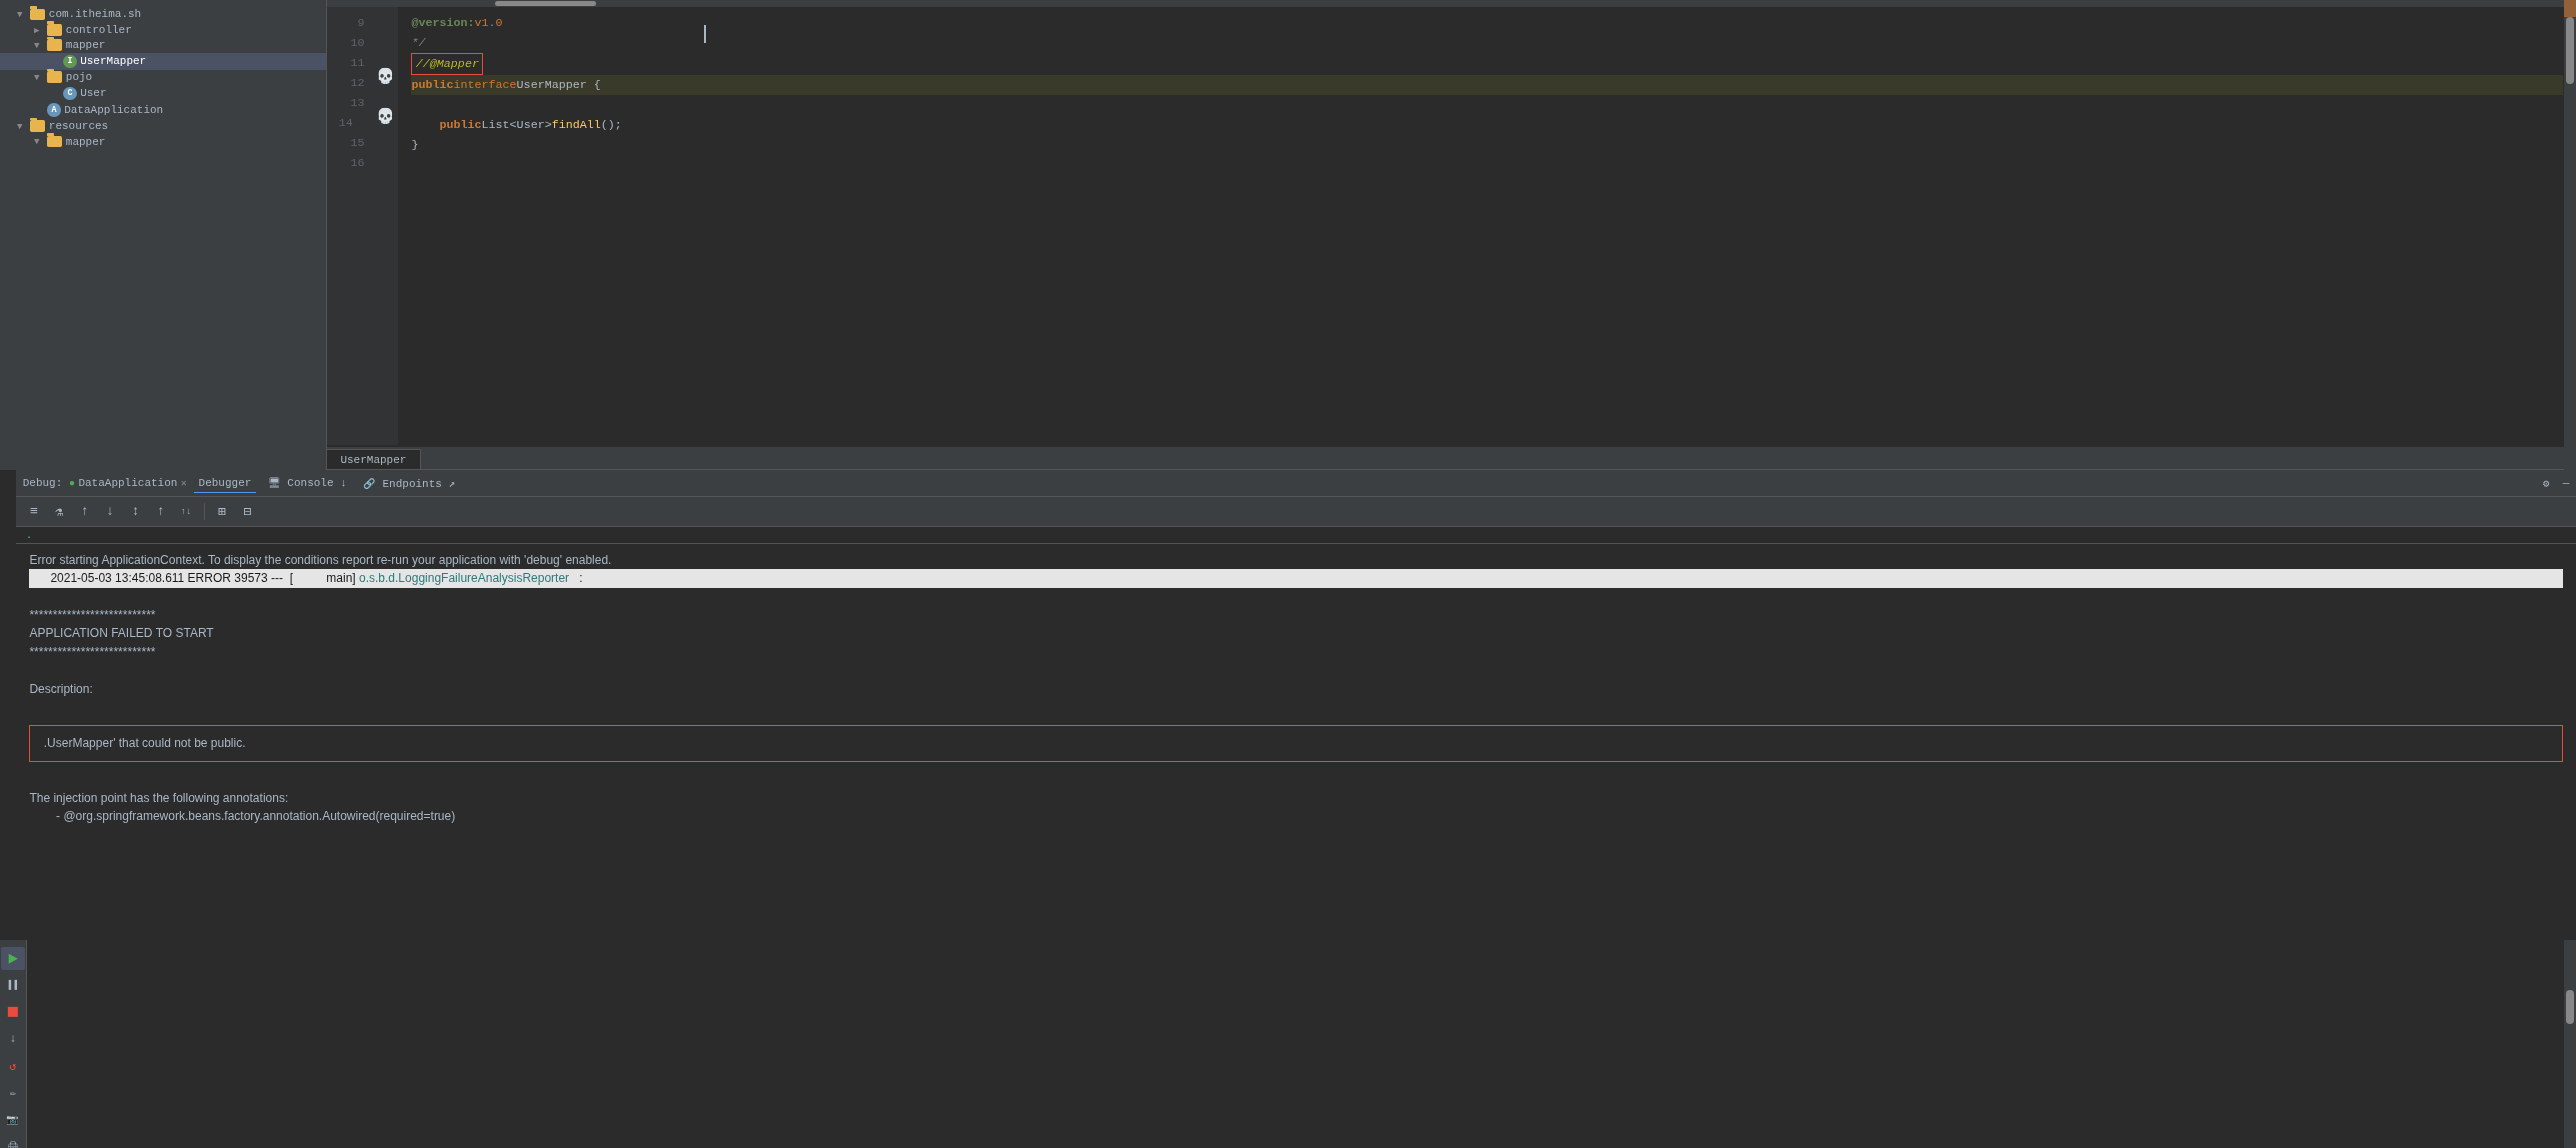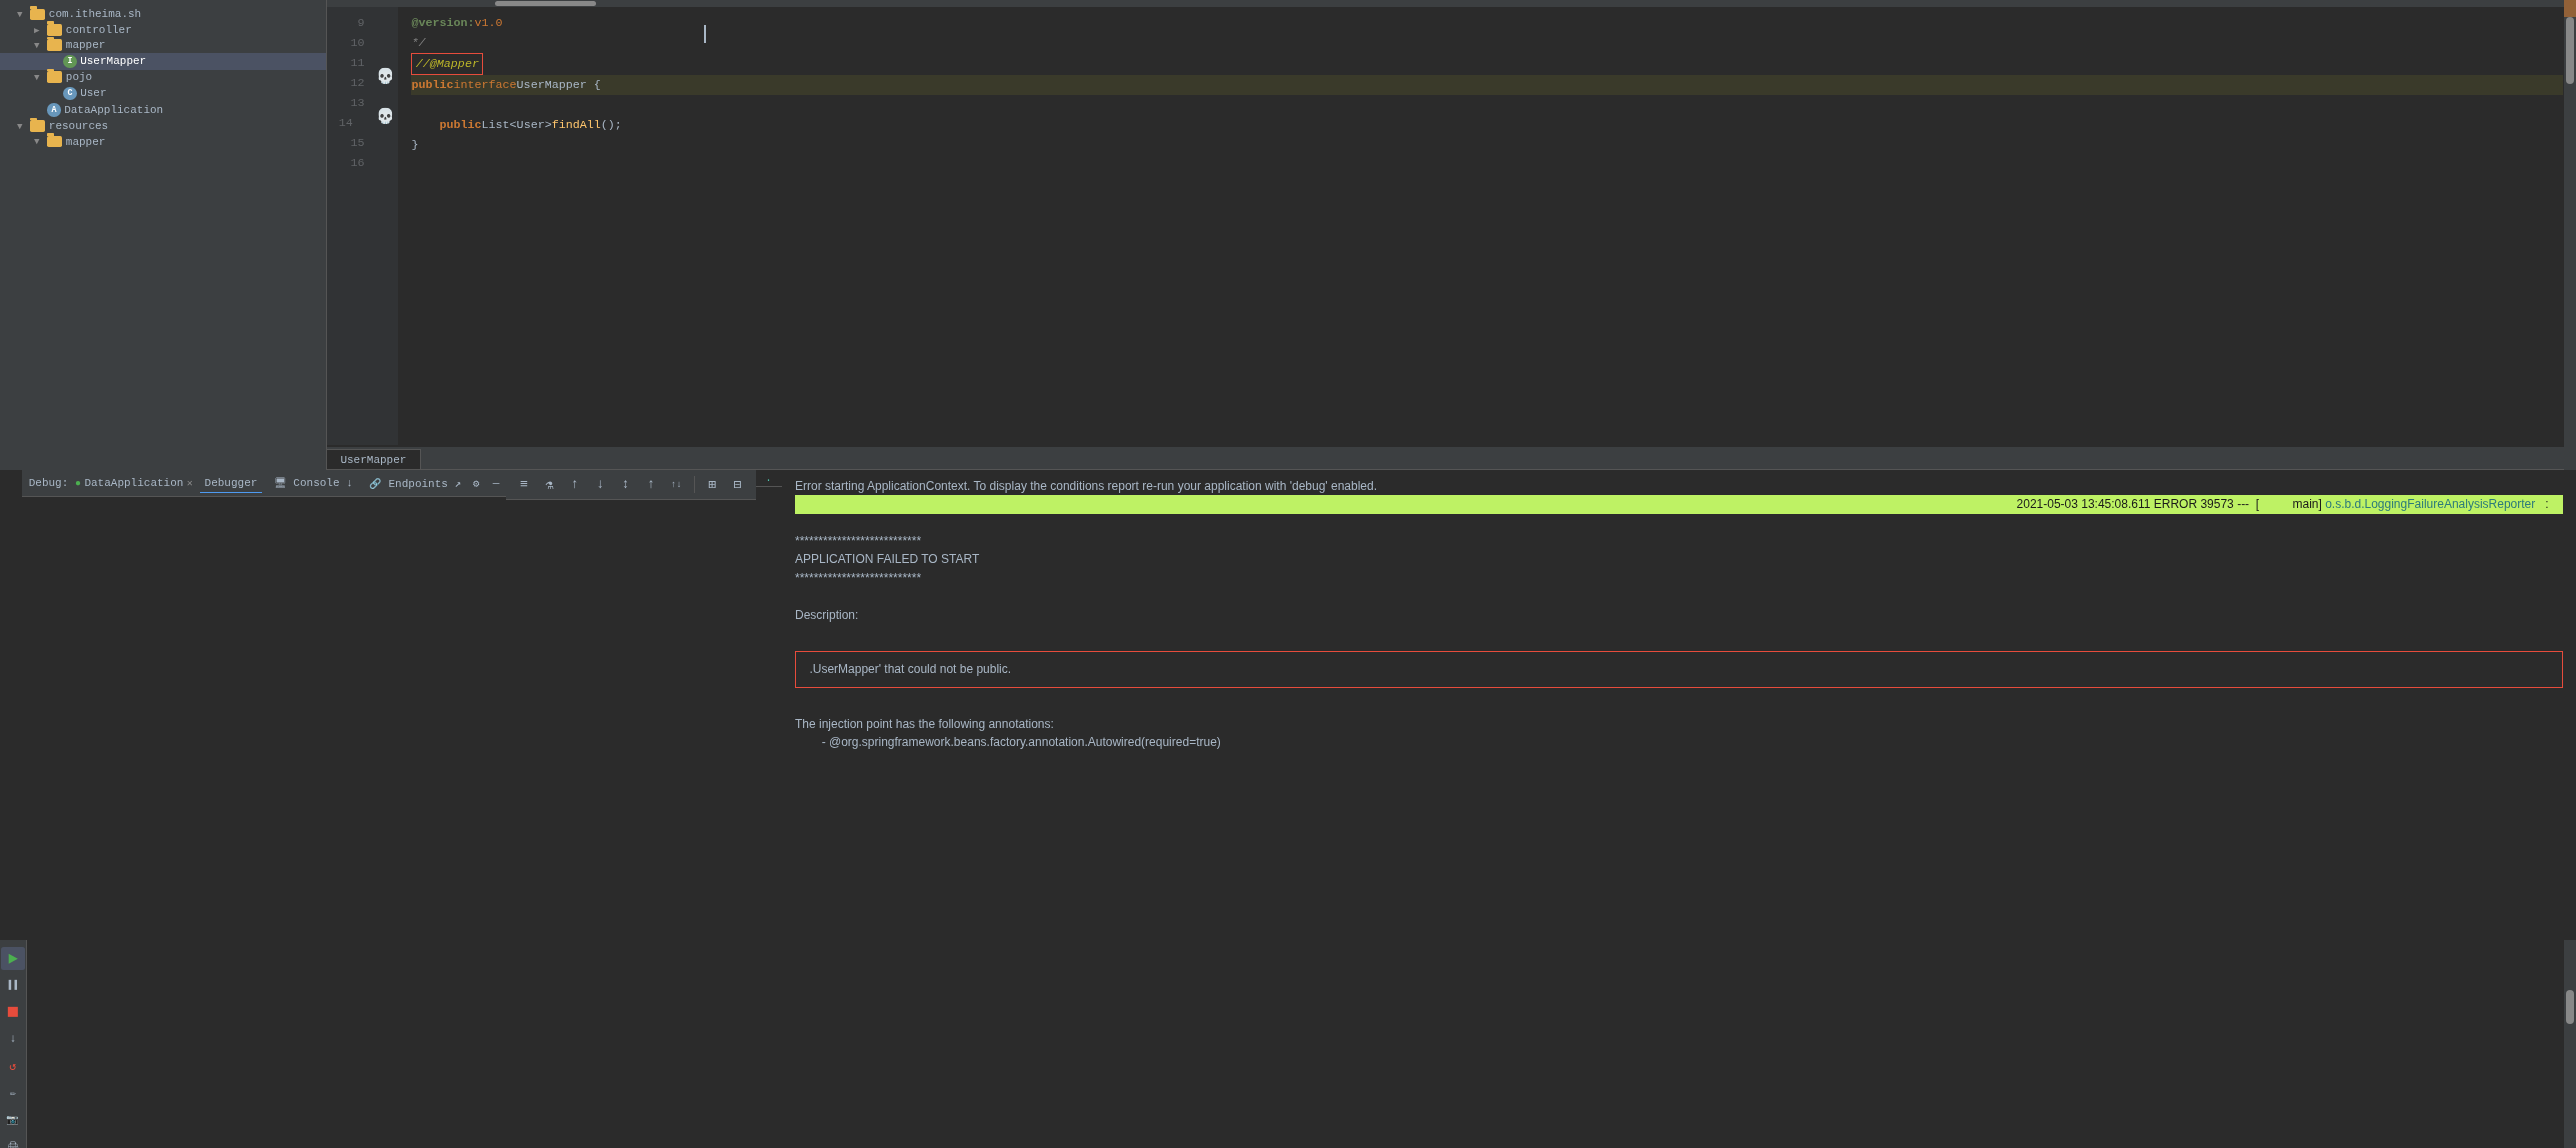"Debug:" .debug-content { flex-direction: row -> column; margin-left: 22px -> 16px }
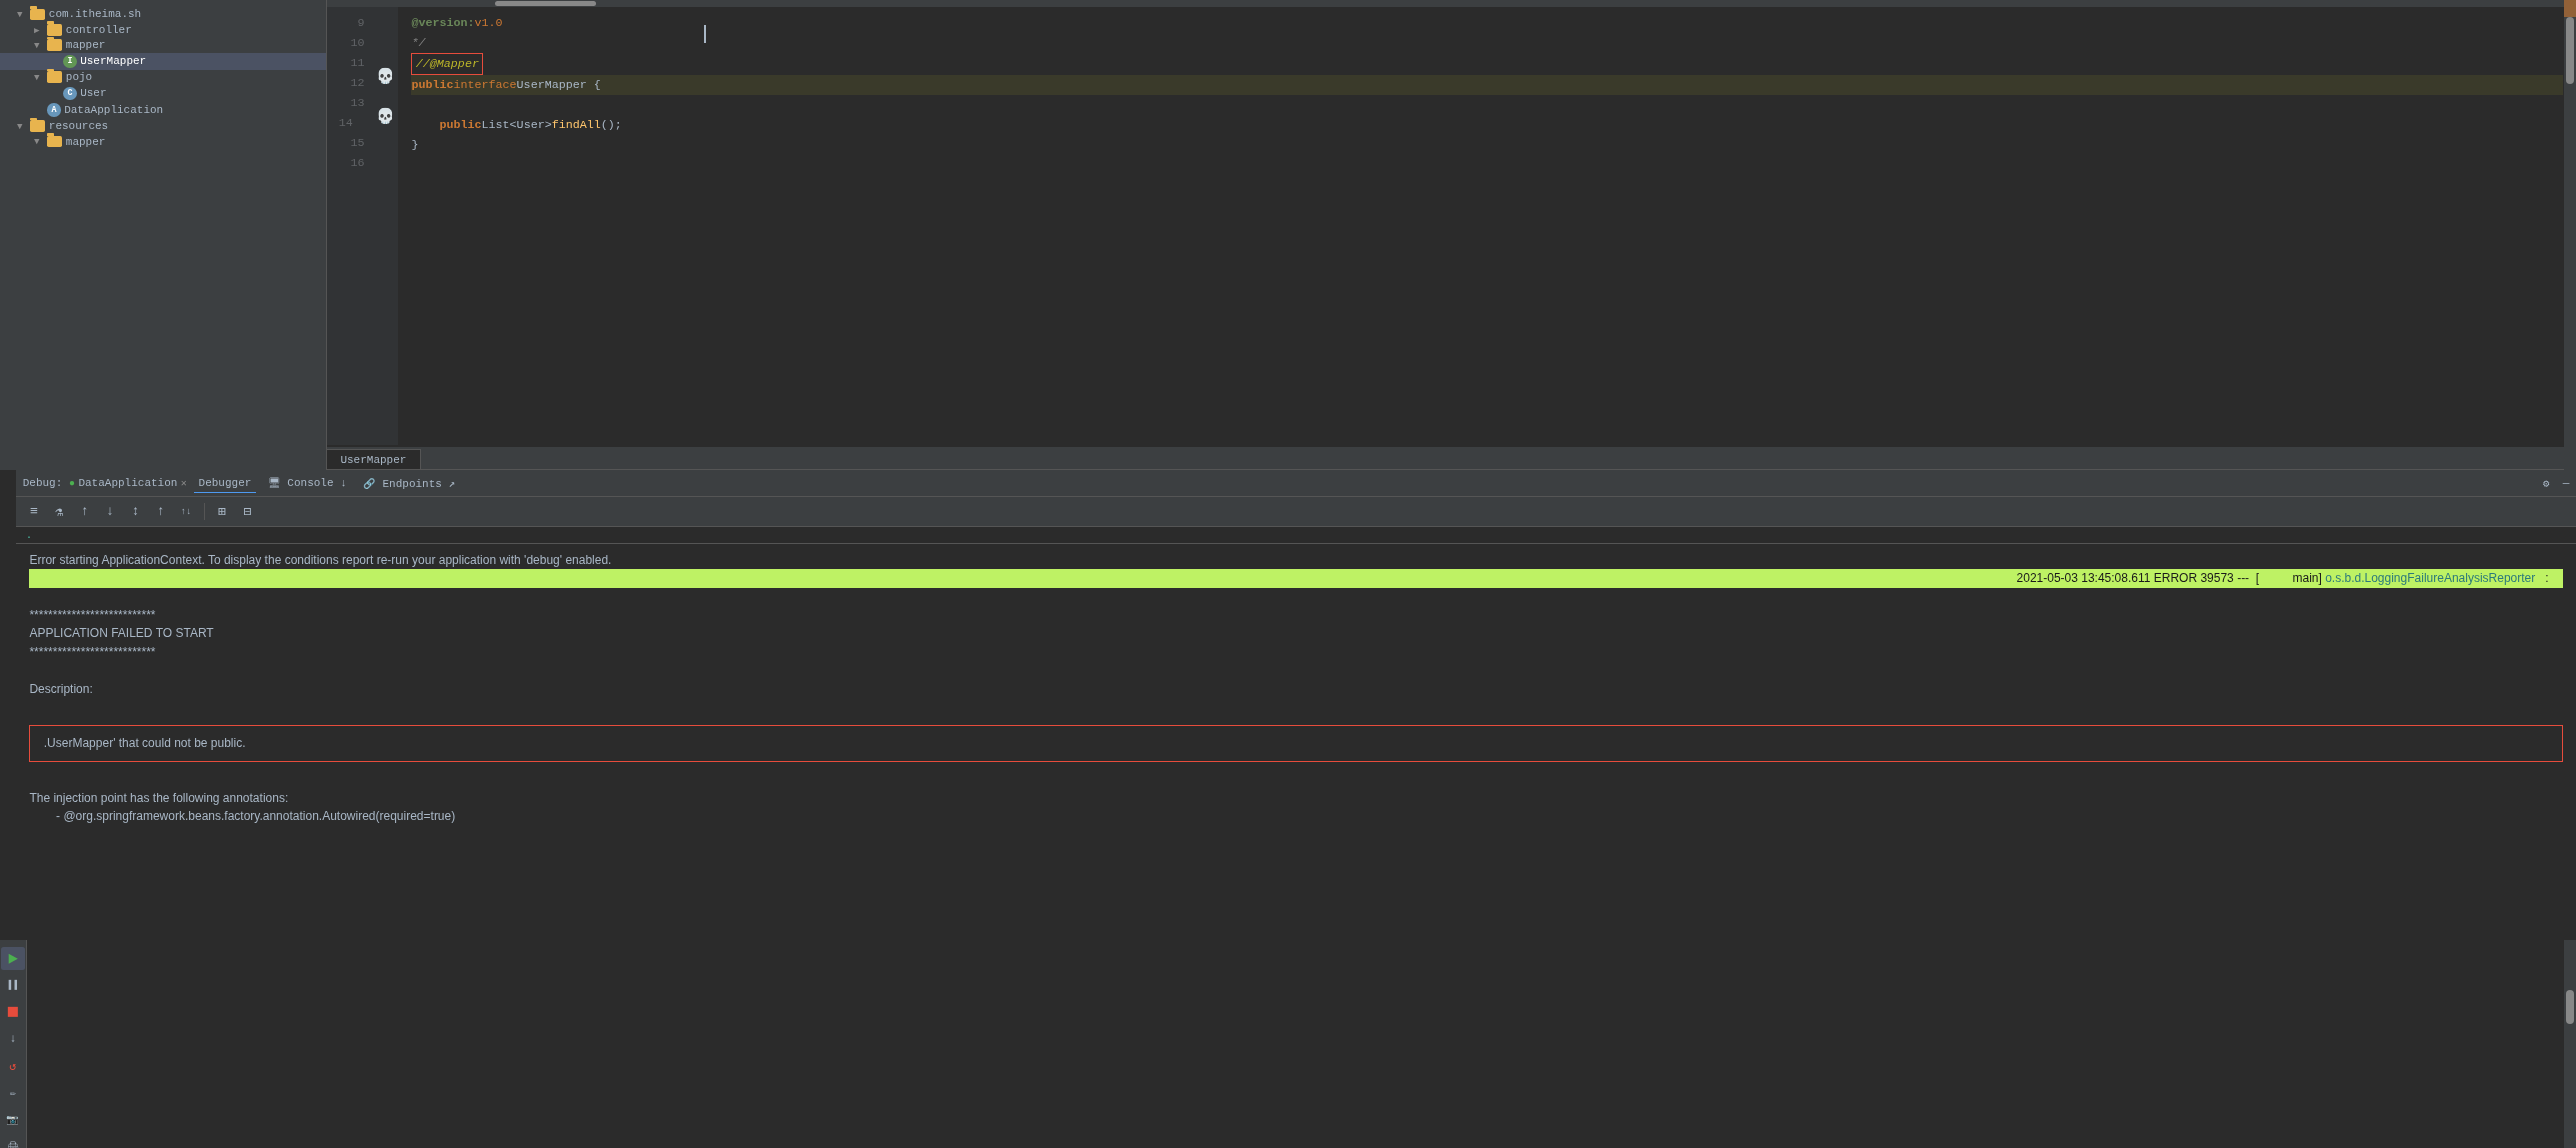"2021-05-03 13:45:08.611 ERROR 39573 ---" div.console-line { background: #bef264 -> #e5e5e5; padding: 0 14px -> 0 21px; text-align: right -> none }
